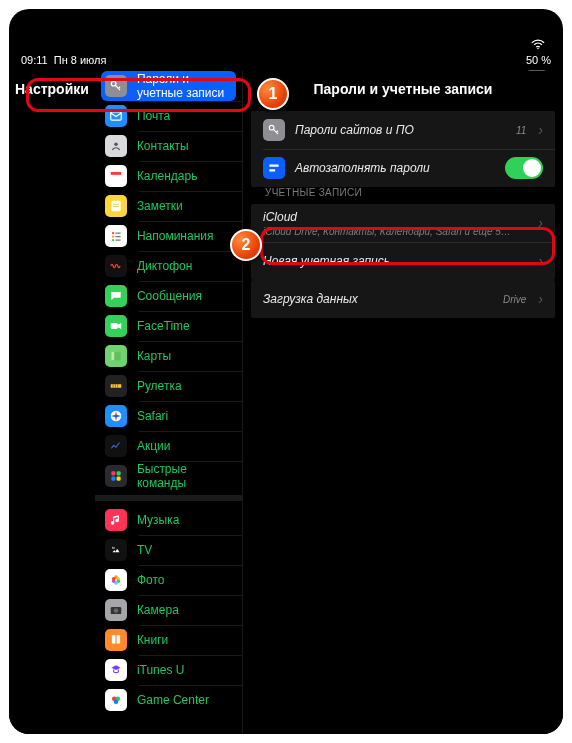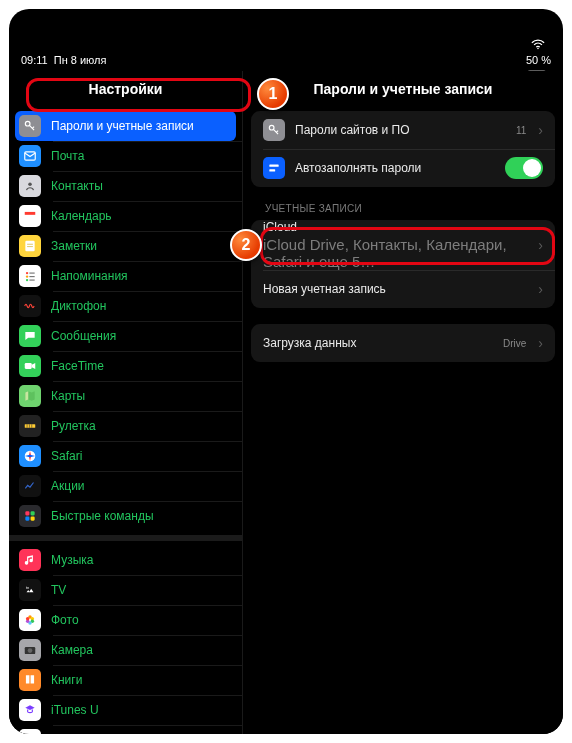"Настройки" .sidebar { flex-direction: column -> row }
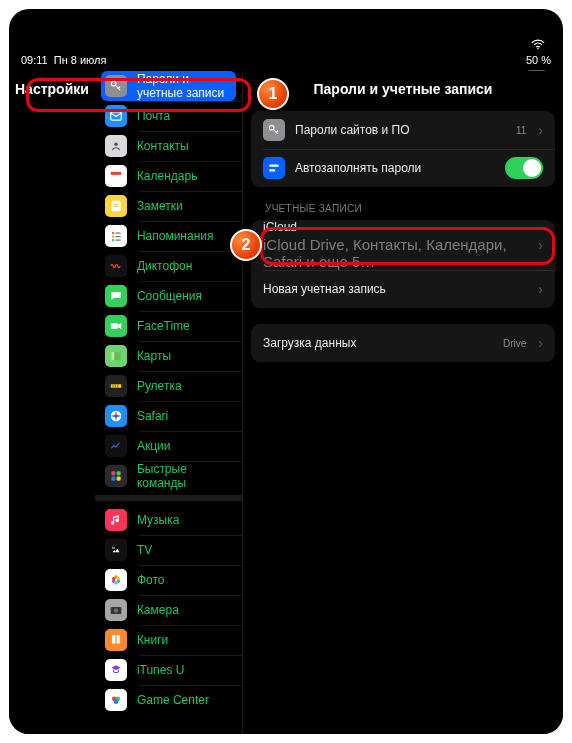"Пароли сайтов и ПО" .card { border-radius: 9px -> 2px; font-style: none -> italic; margin-bottom: 16px -> 0 }
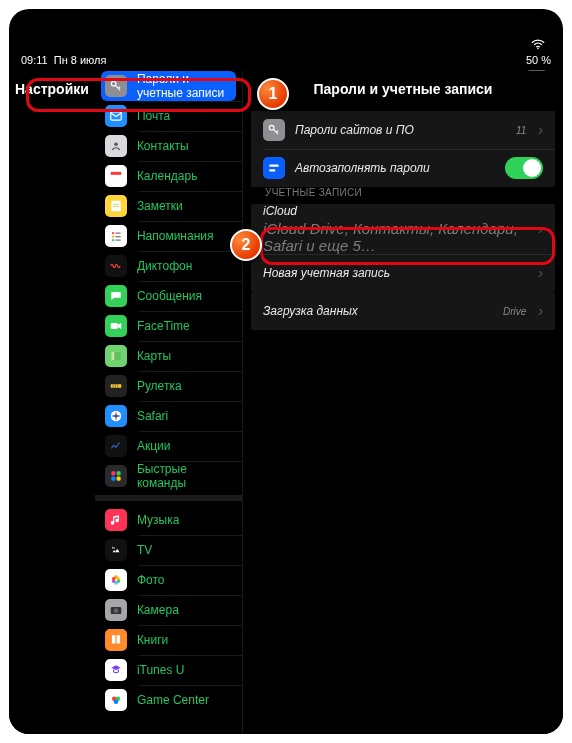"iCloud Drive, Контакты, Календари," .drow .sub { font-size: 15px -> 10px }
